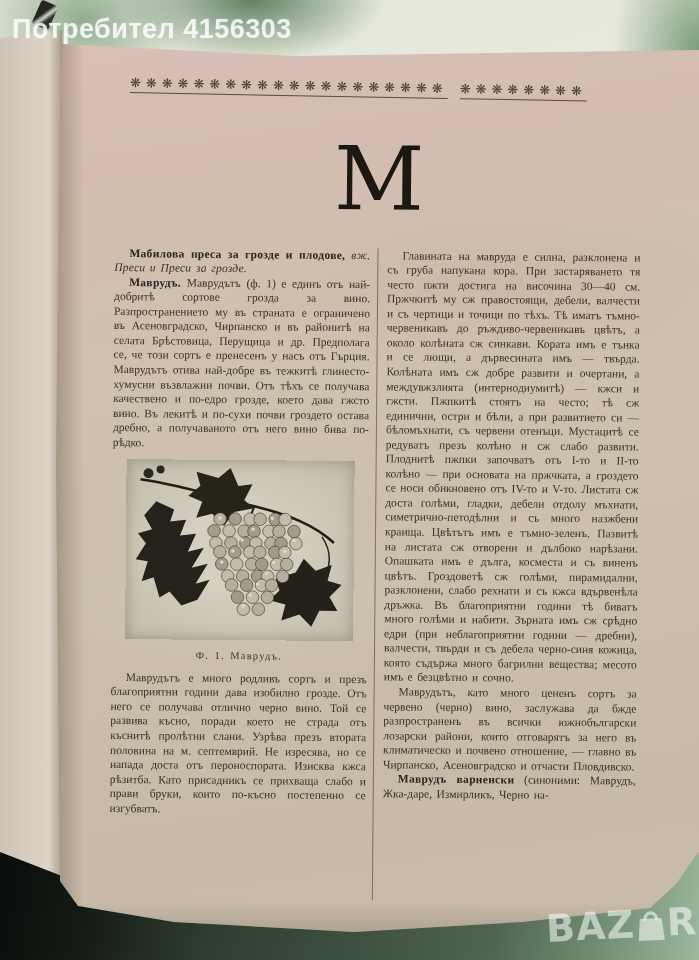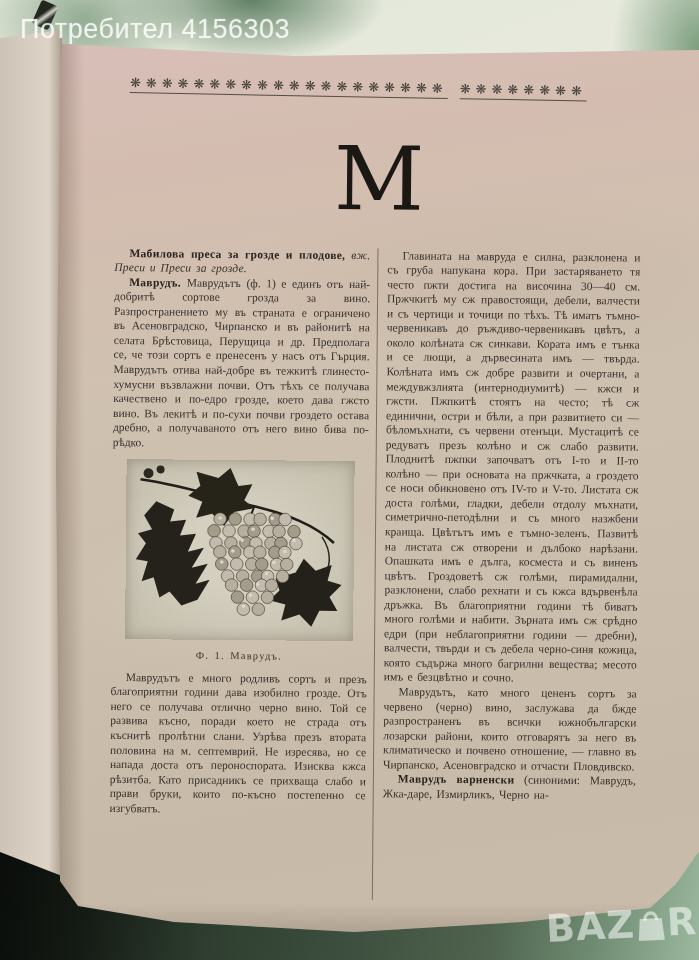"Потребител 4156303" .wm-user { font-weight: normal -> bold; left: 20px -> 12px }
